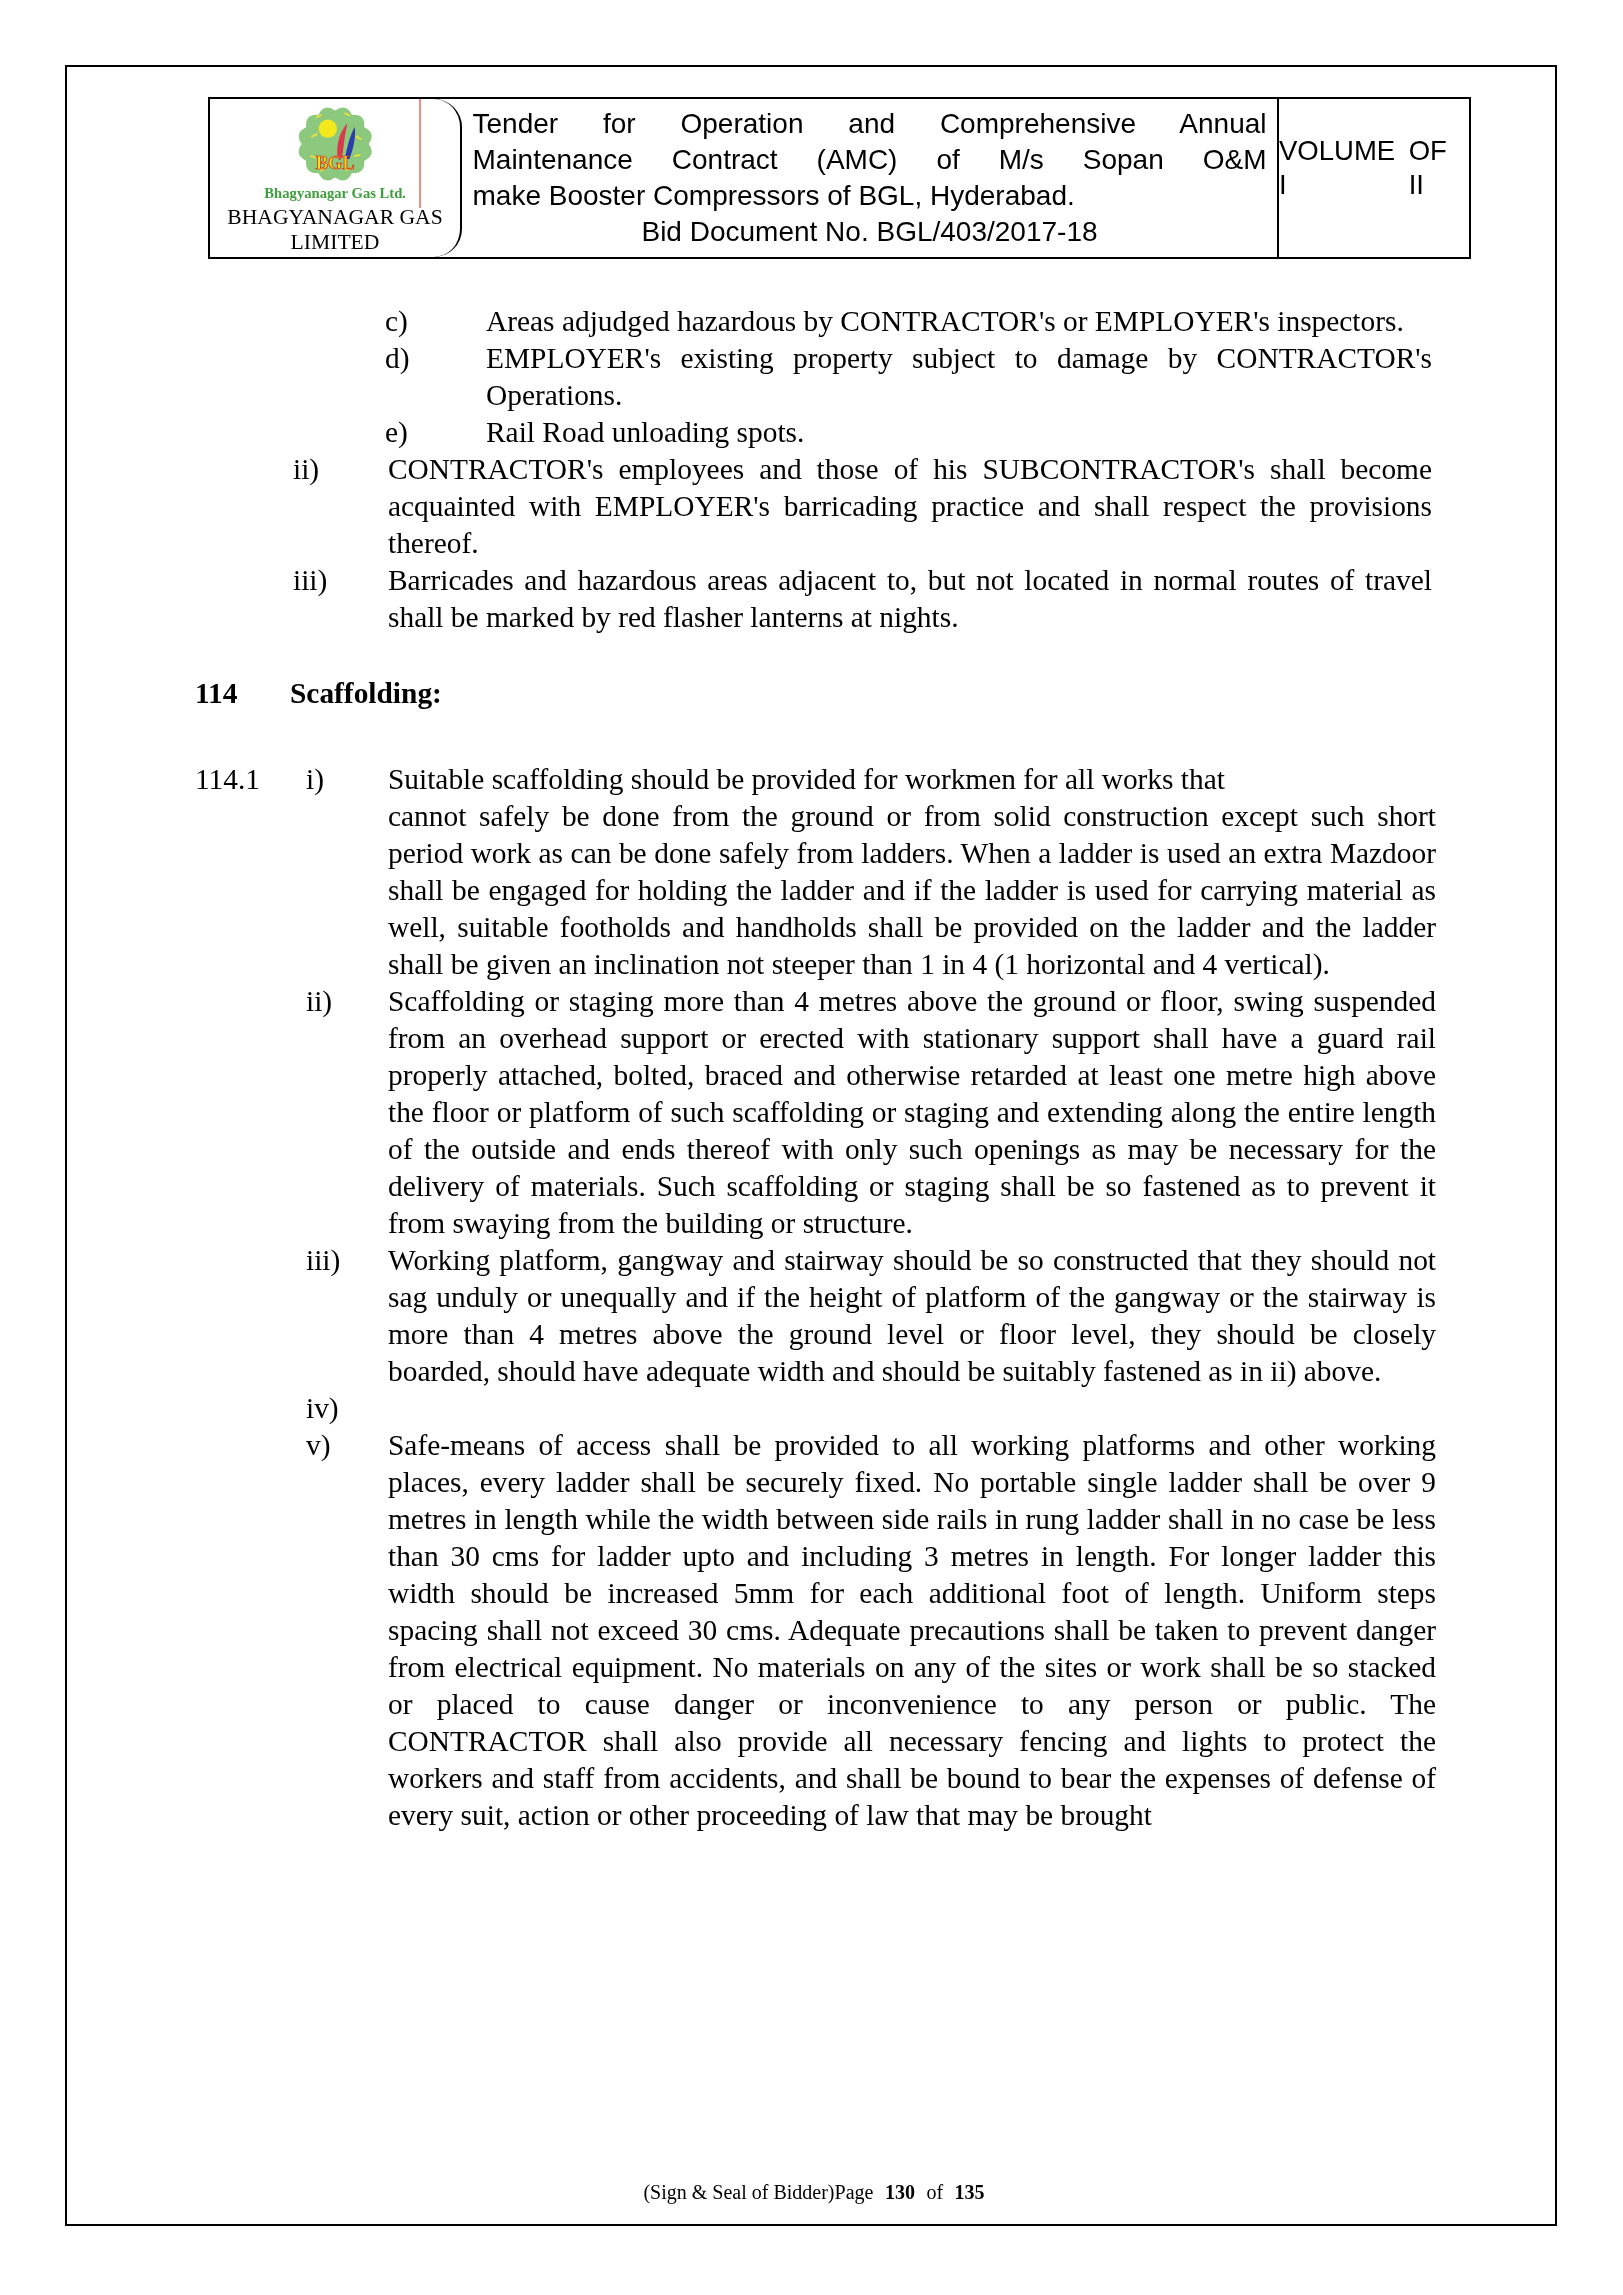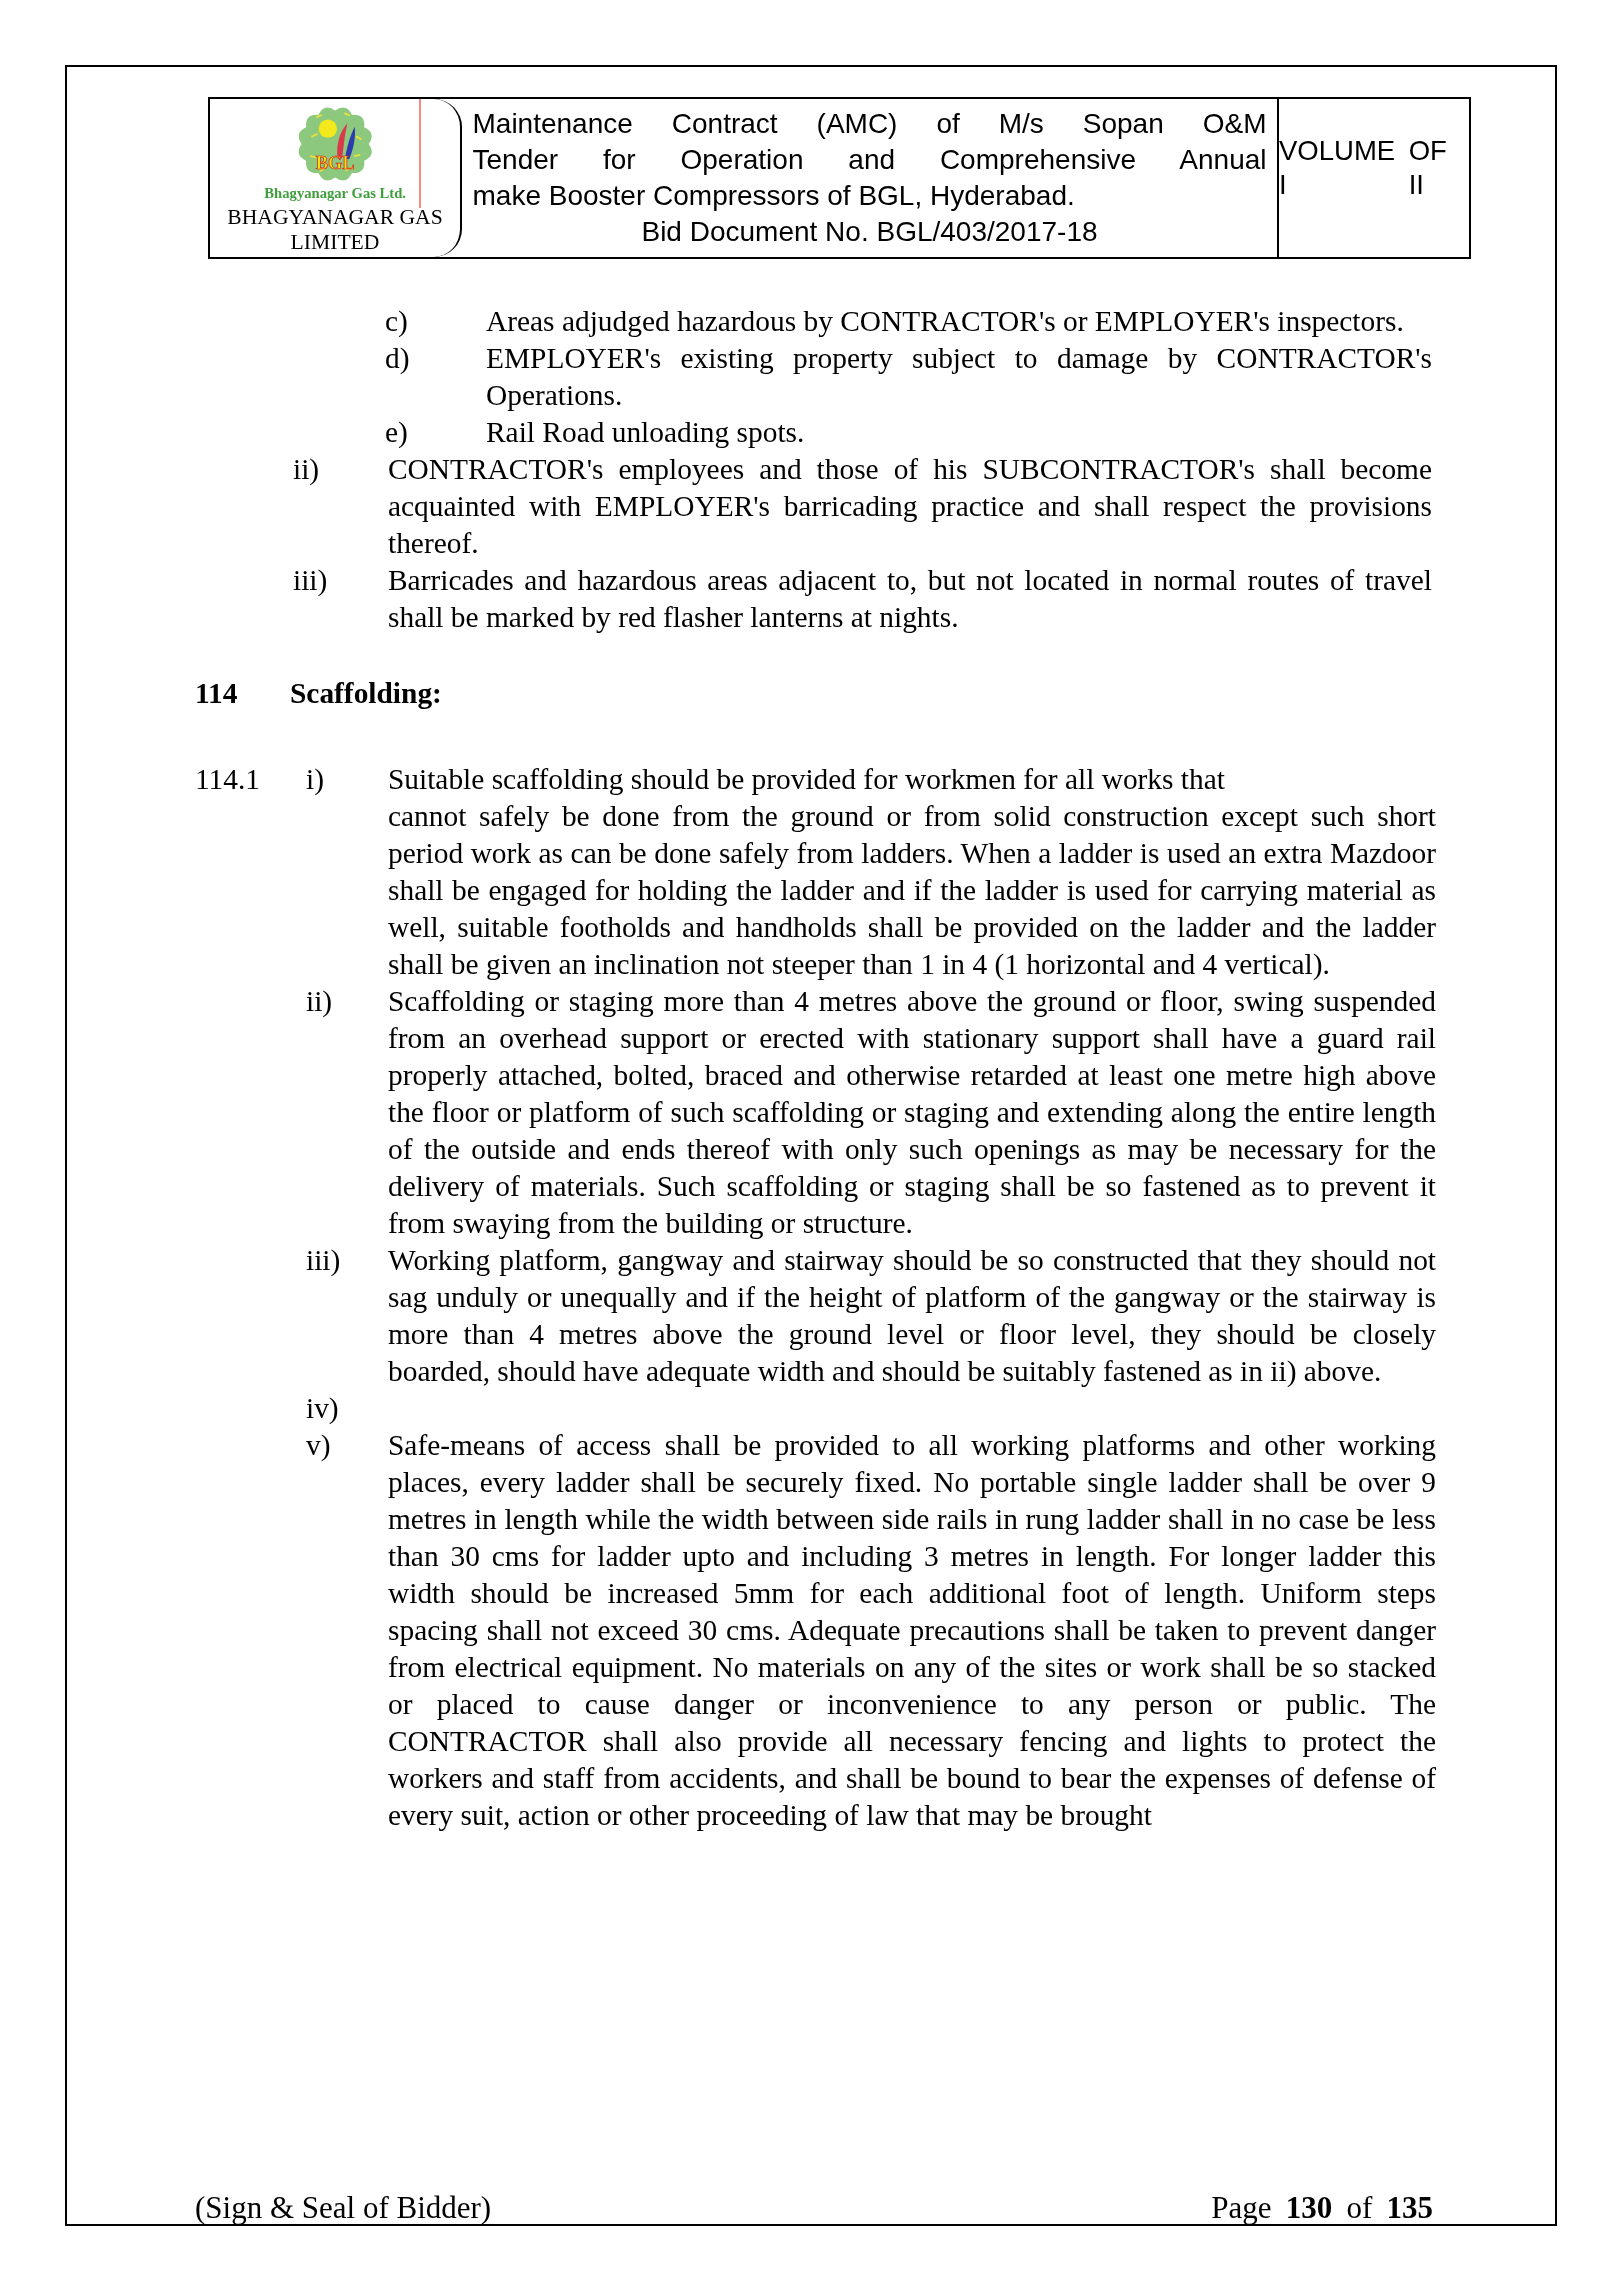"Maintenance Contract (AMC) of M/s" div.tline-just { order: before "Tender for Operation and Comprehensive" -> after "Tender for Operation and Comprehensive" }
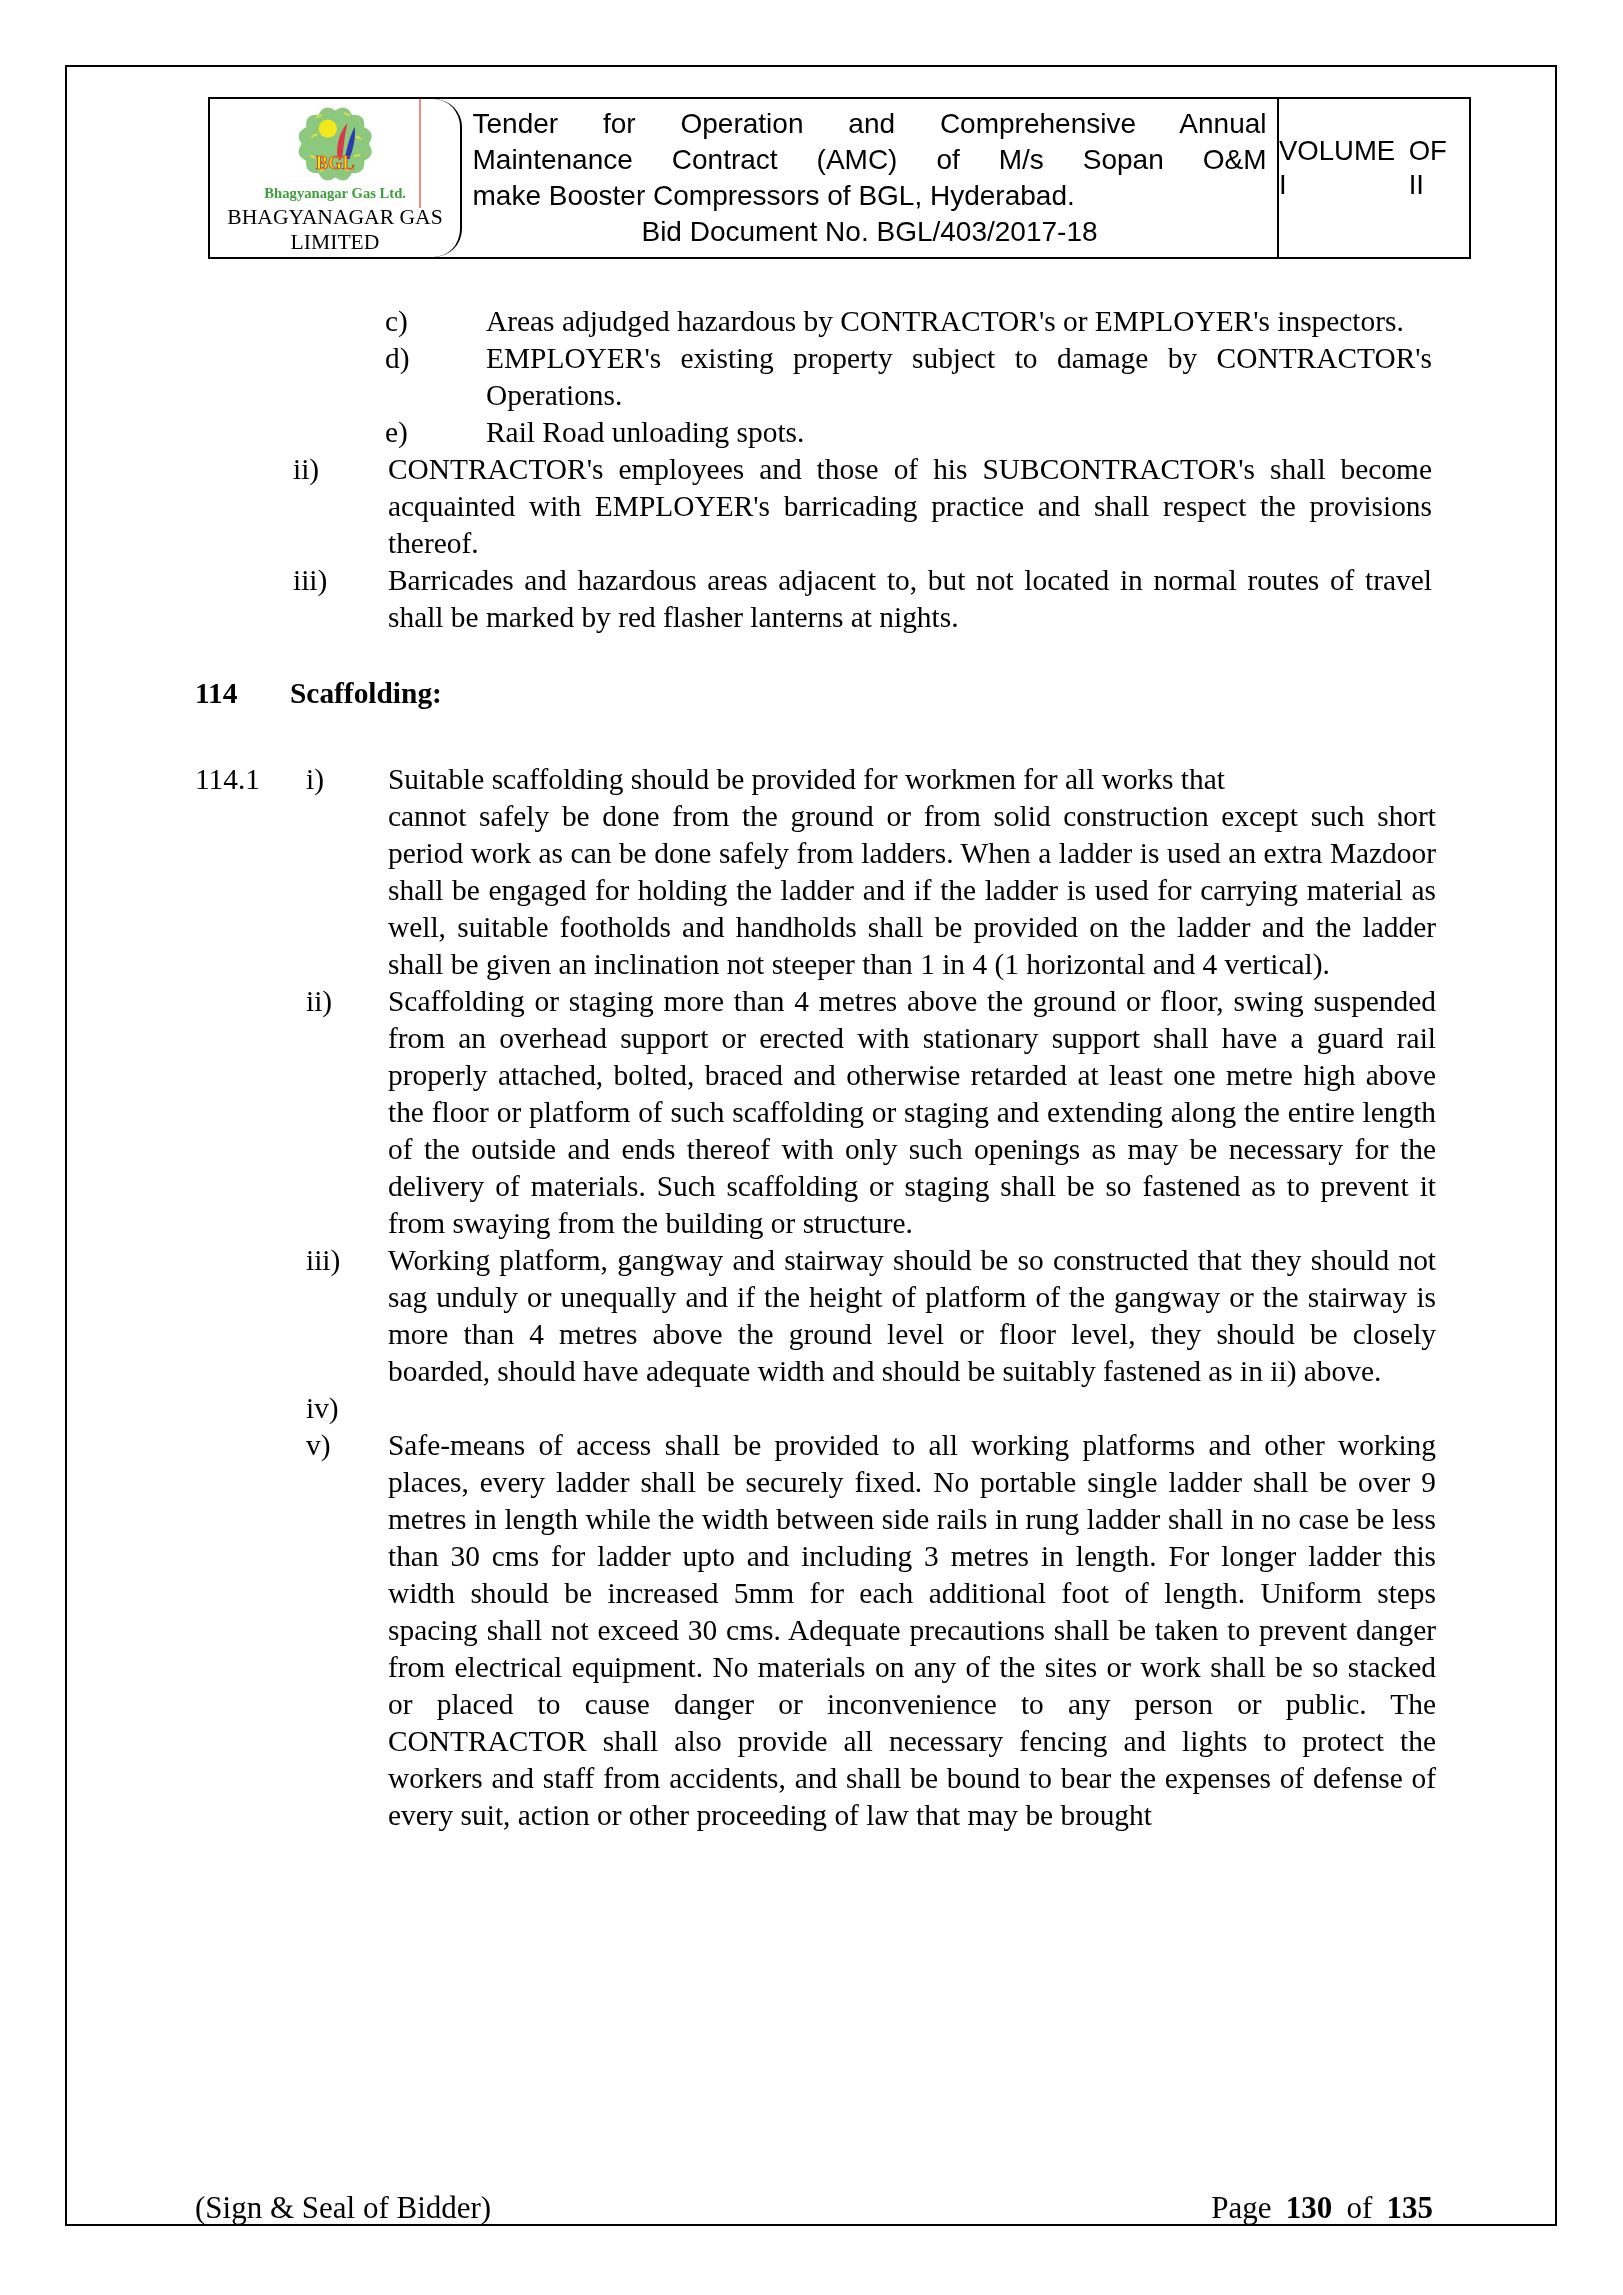"(Sign & Seal of Bidder)" .footer { font-size: 31px -> 20px; justify-content: space-between -> center; margin-top: 16px -> none }
